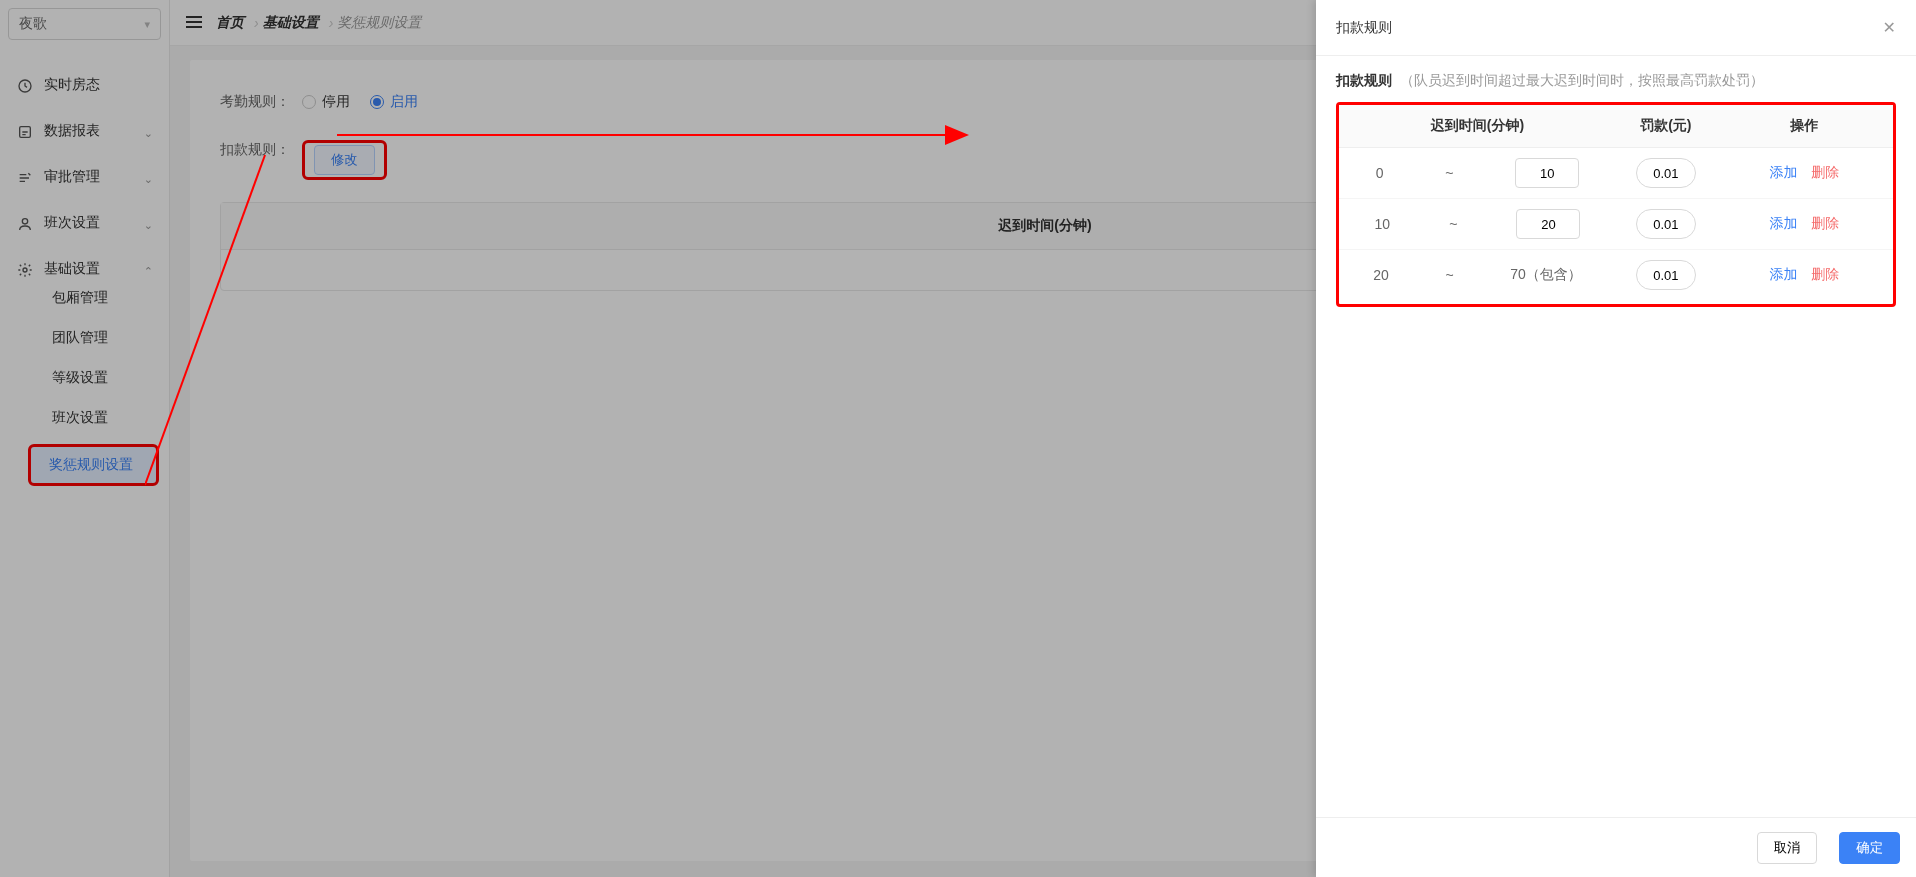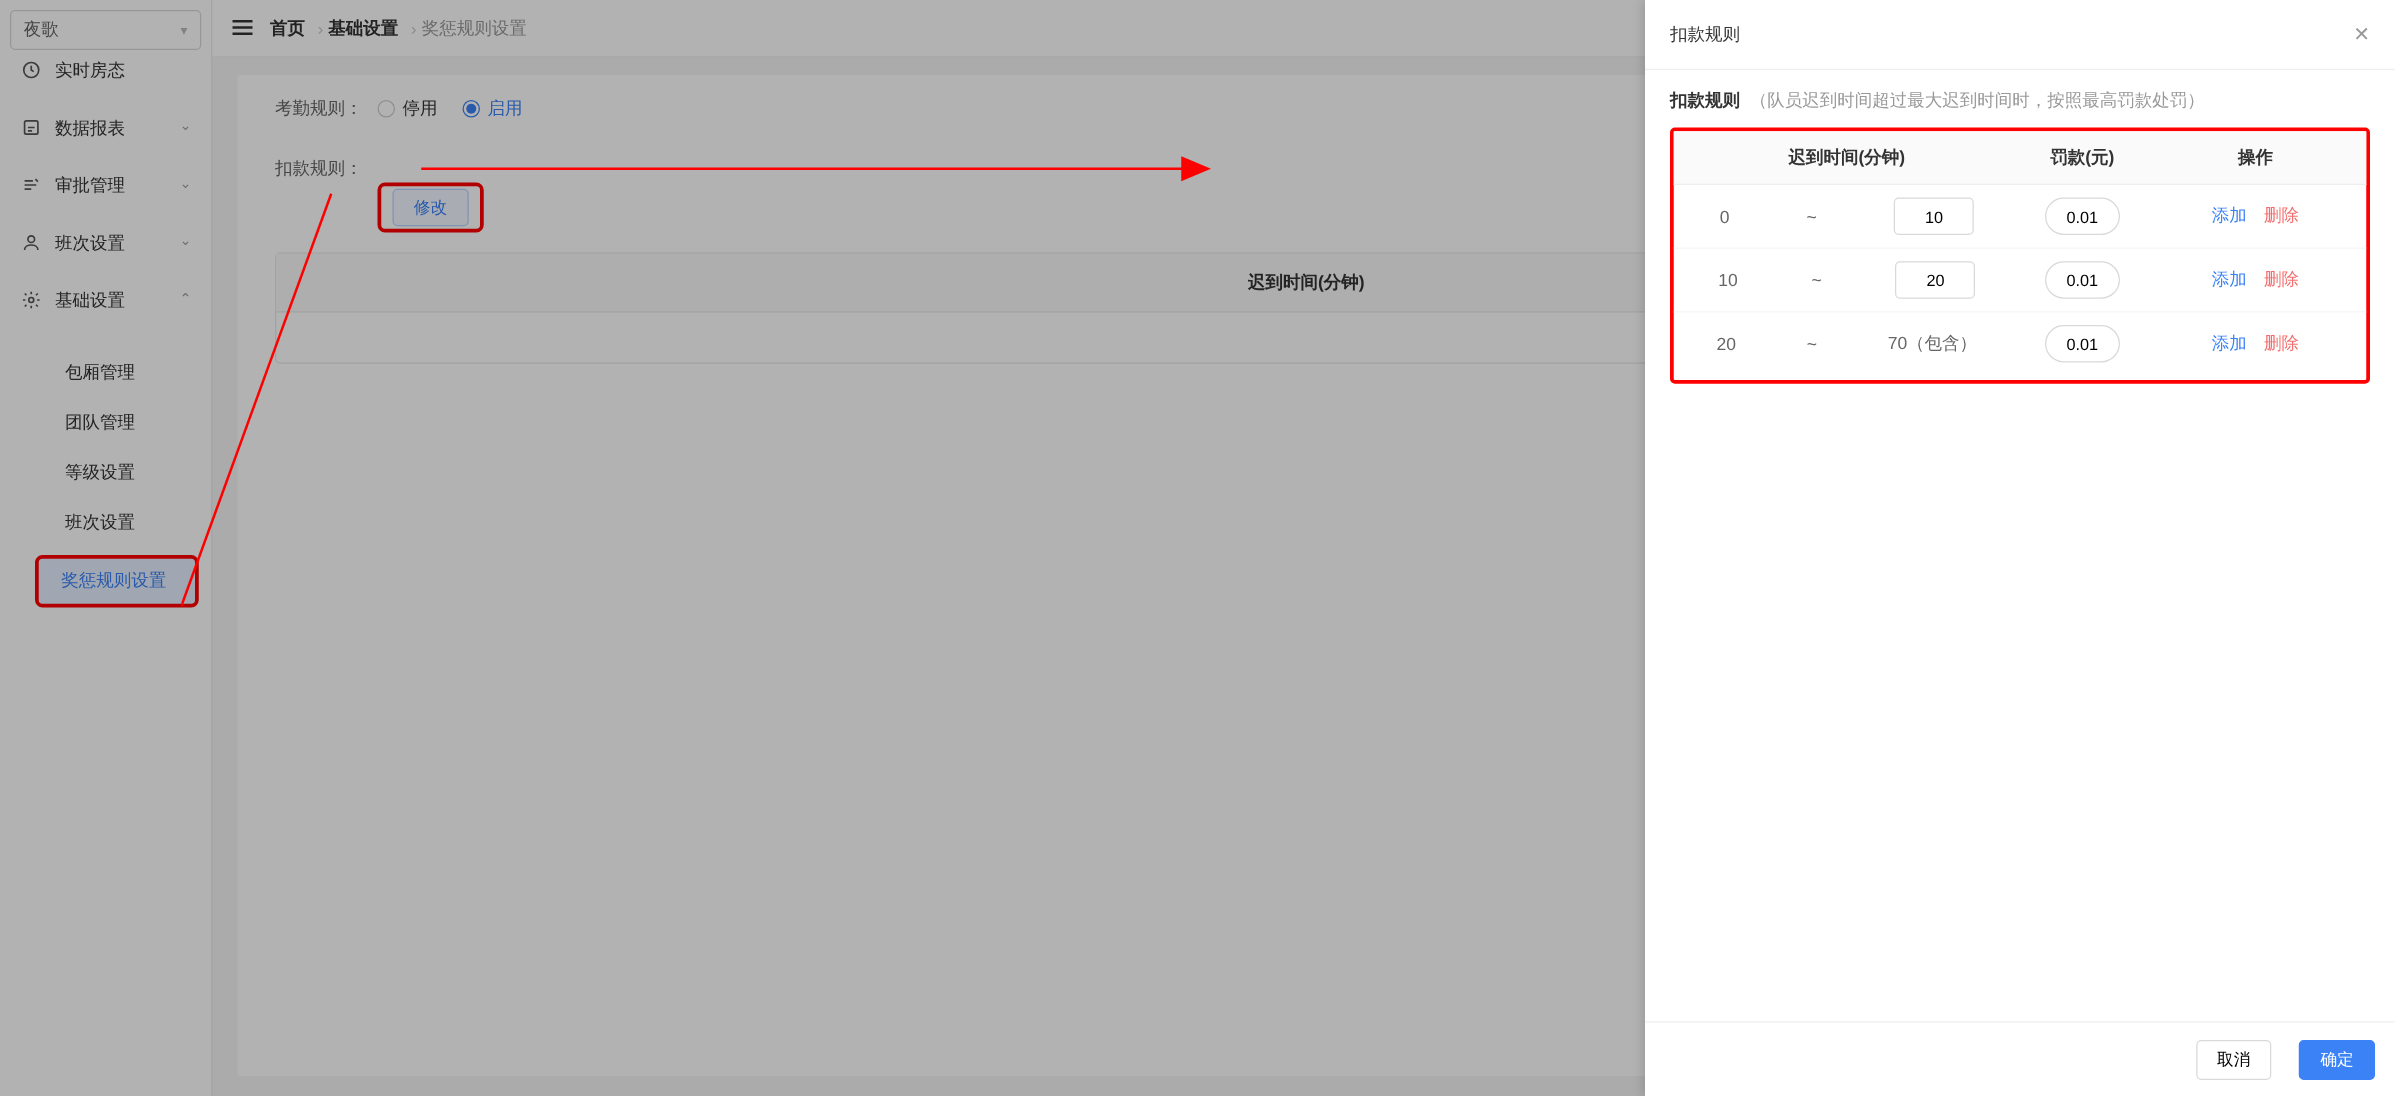"首页" .header { font-style: none -> italic }
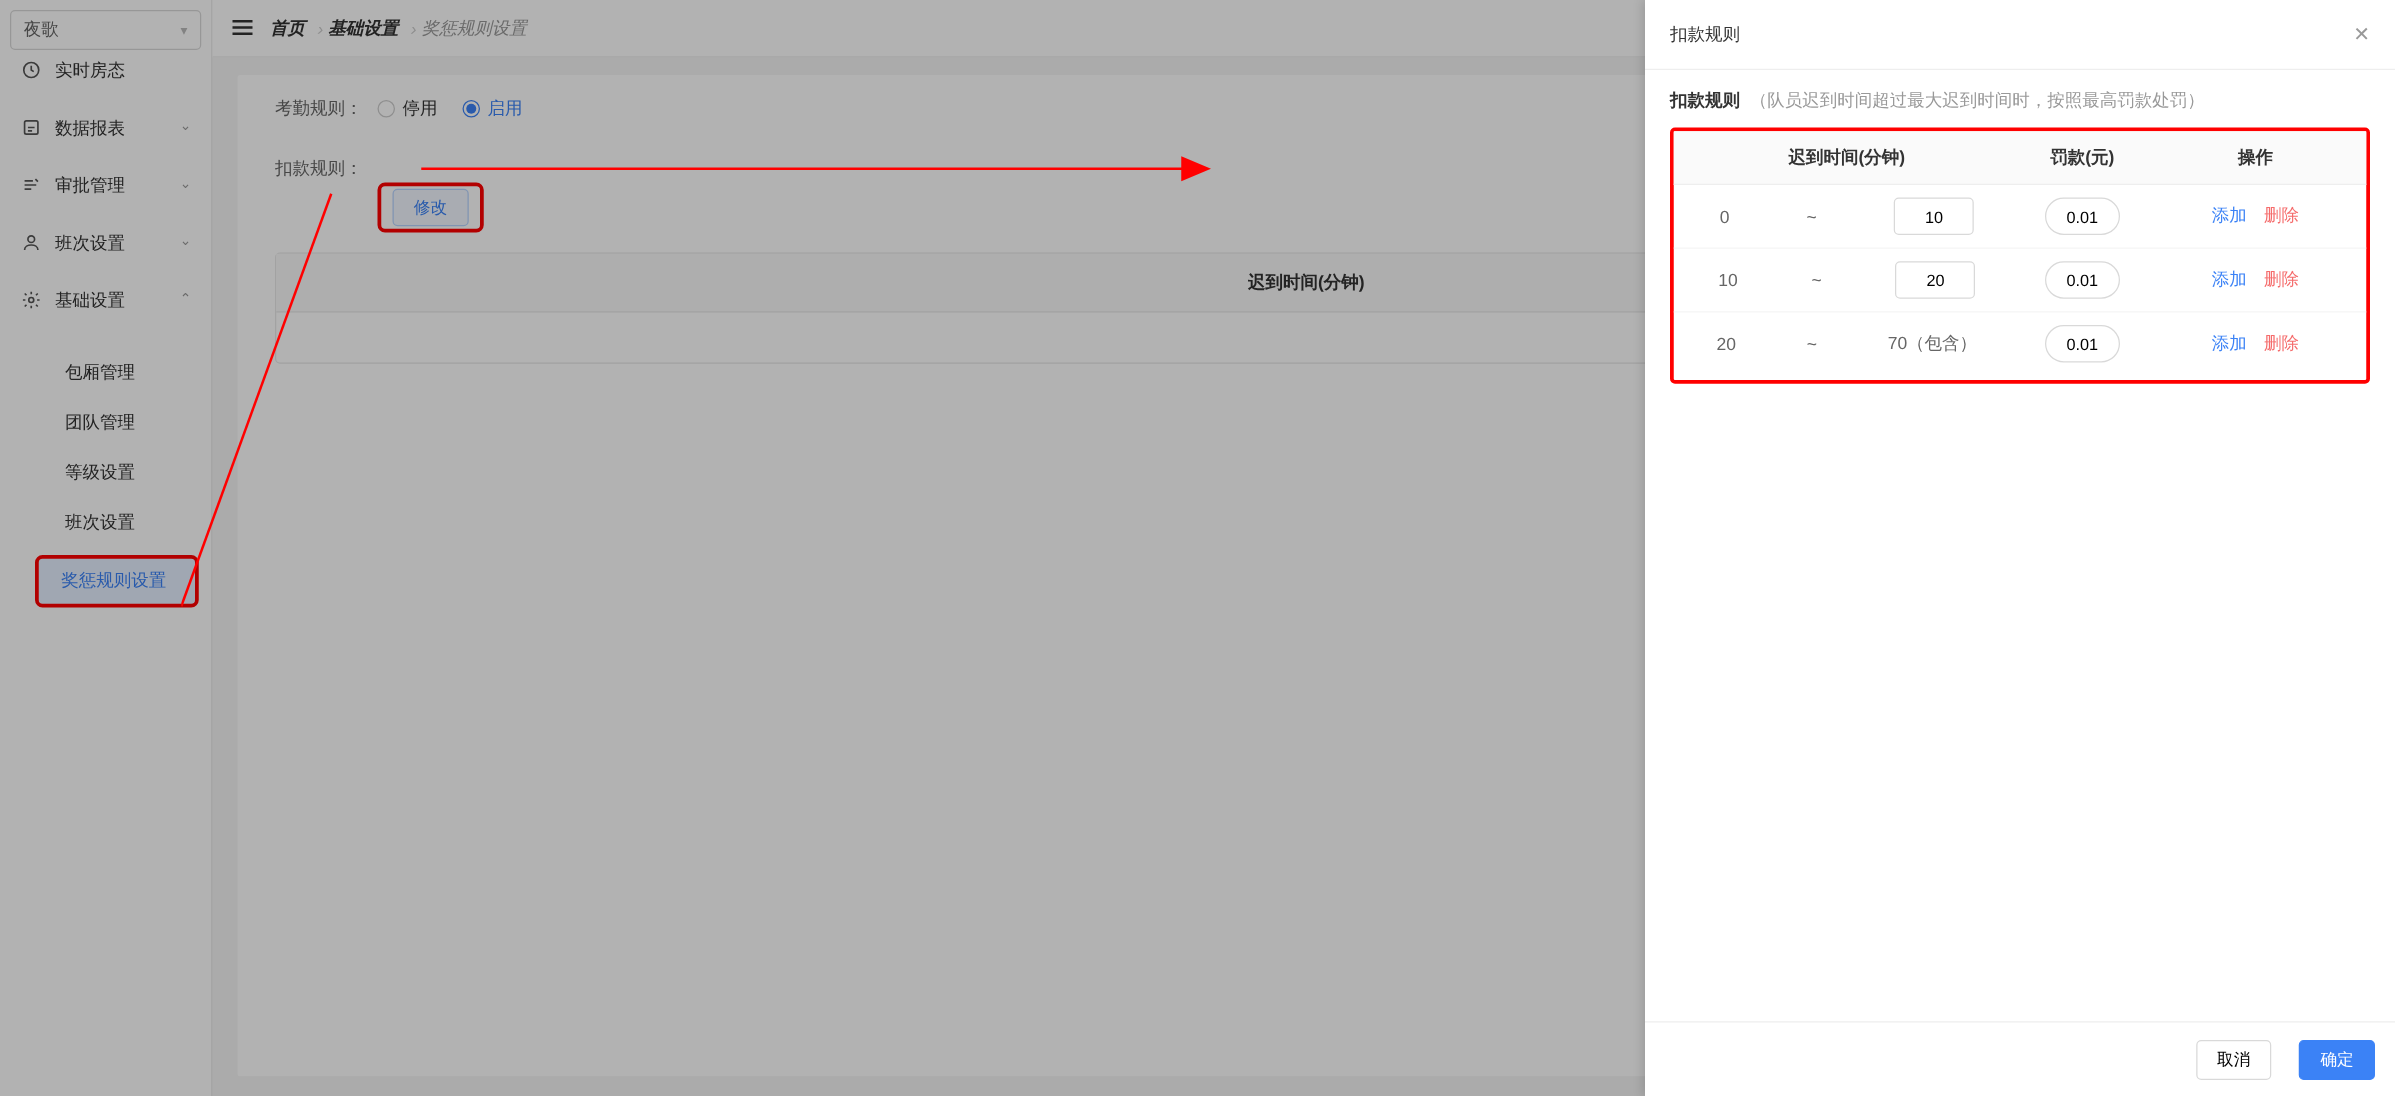"实时房态" .menu-item { align-items: flex-start -> flex-end }
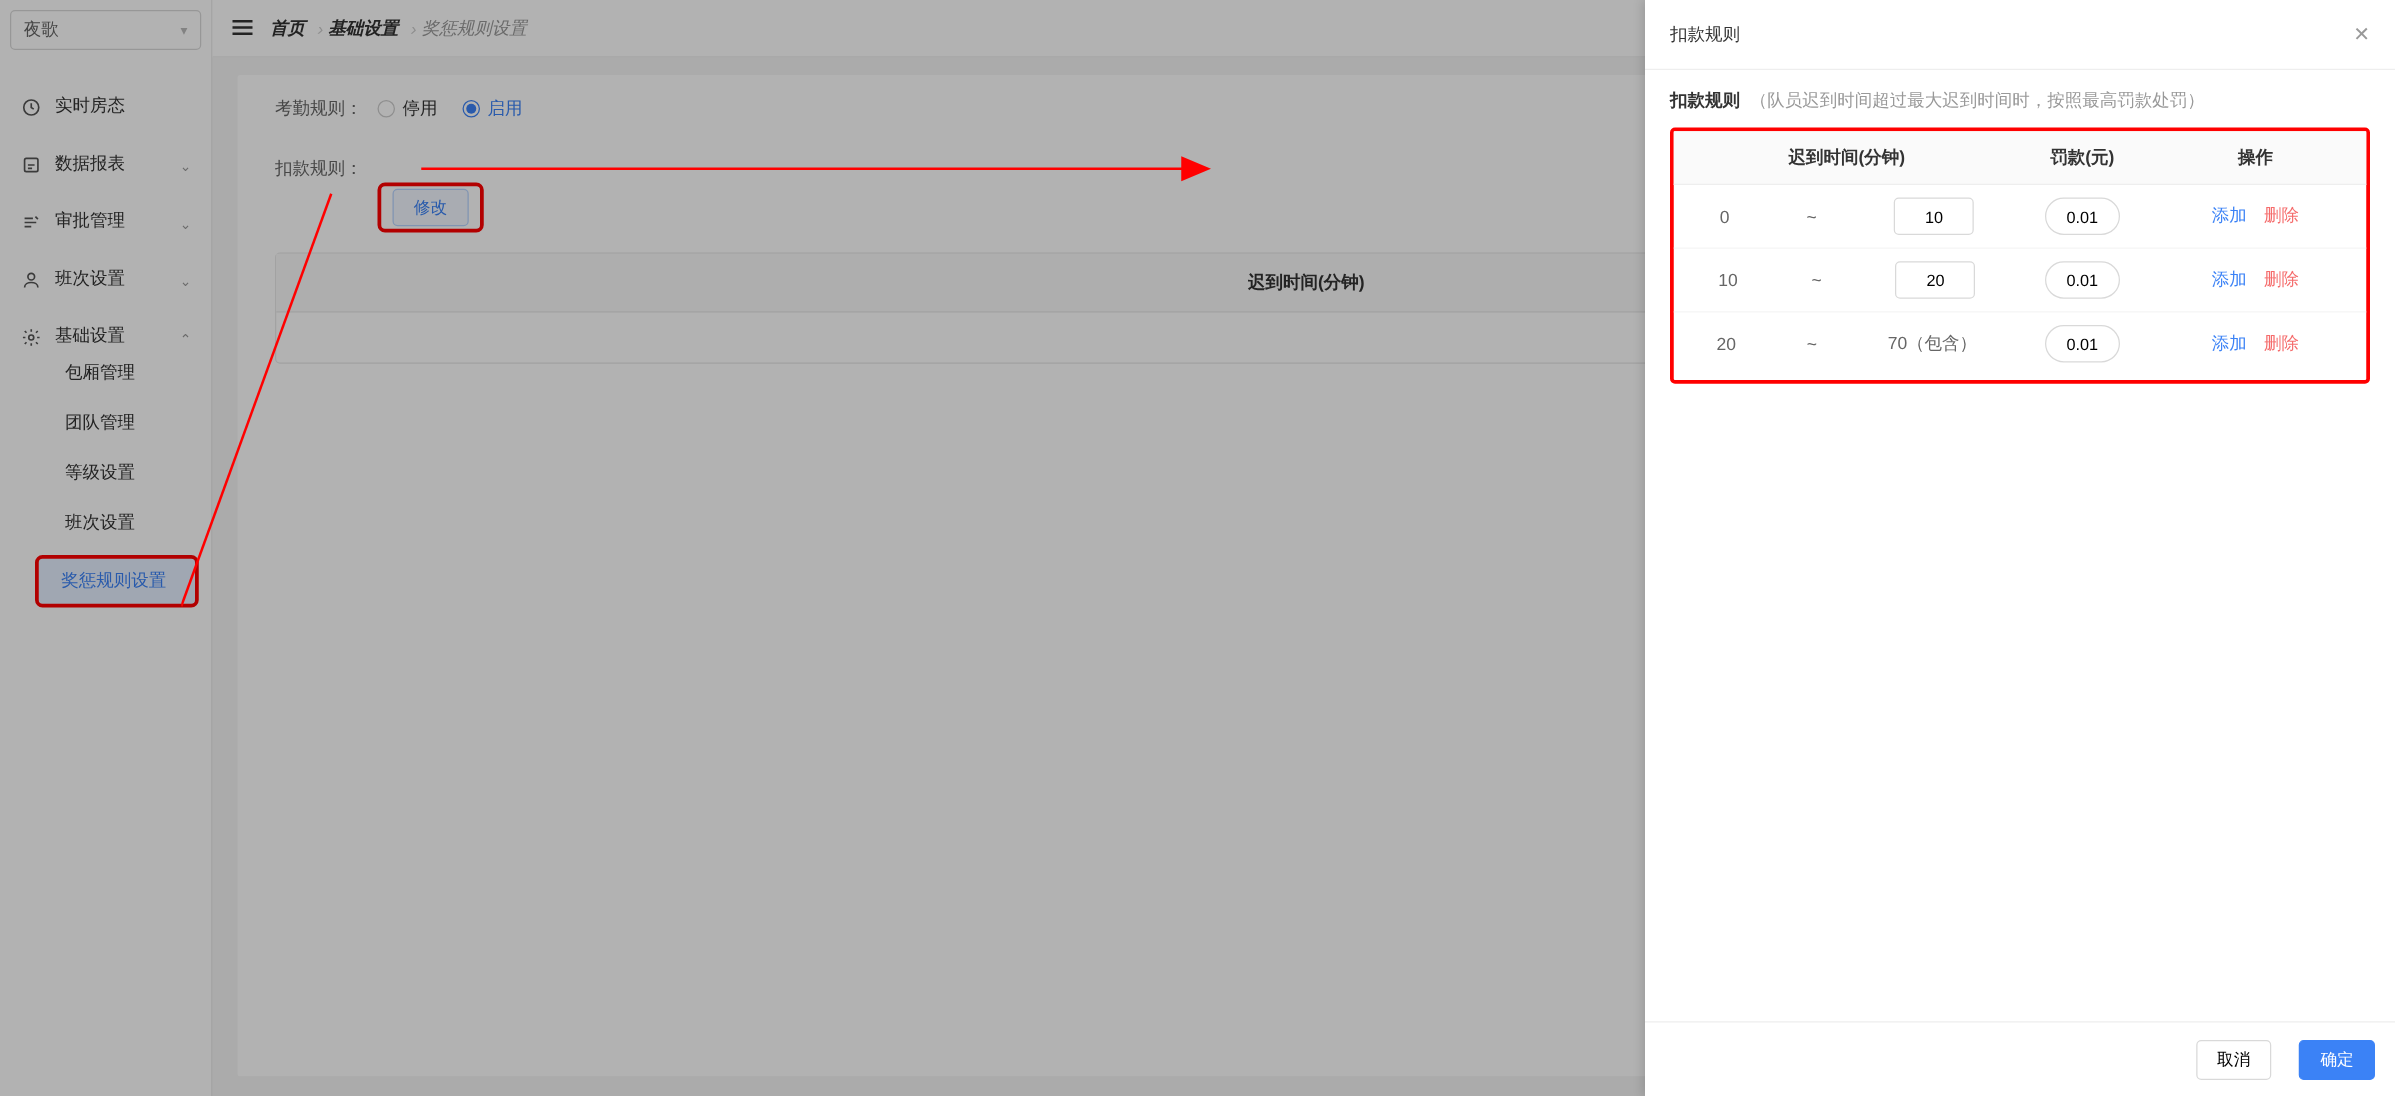"考勤规则：" .form-row { align-items: flex-start -> center }
